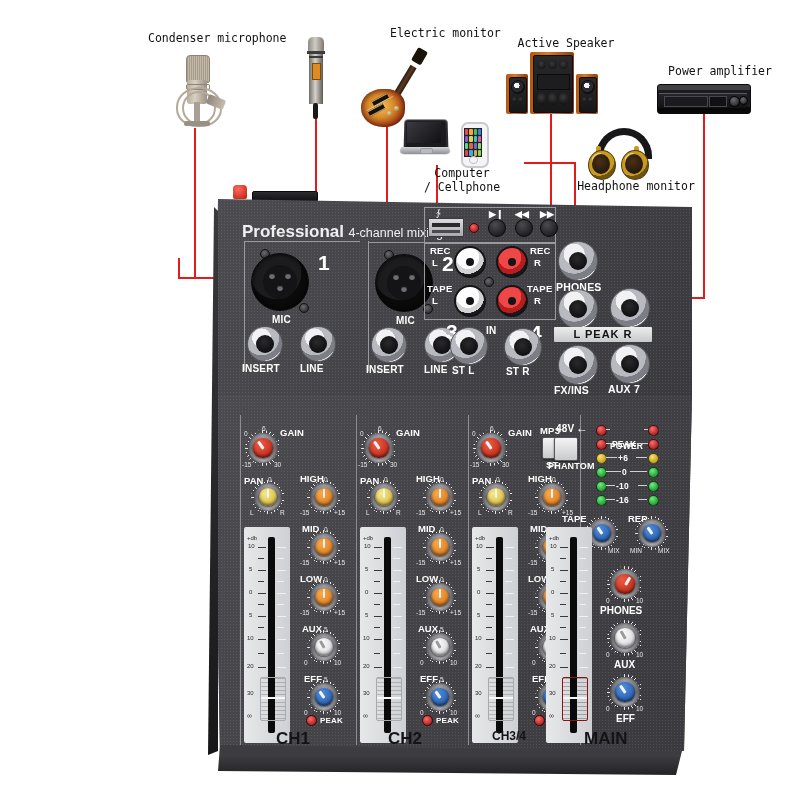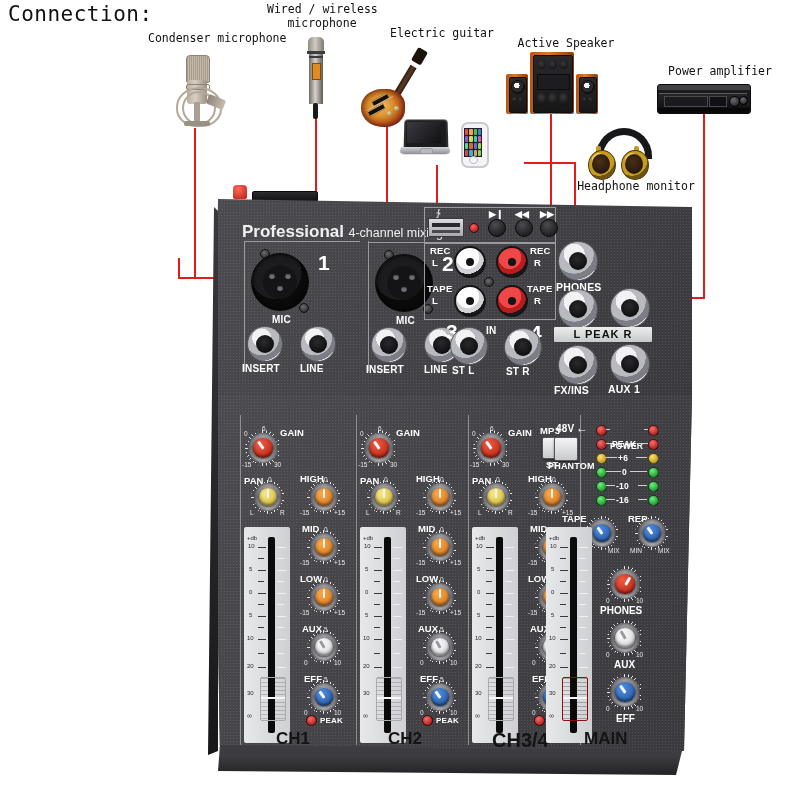"Connection:" div.title { html: <div>Connection:</div> -> none }
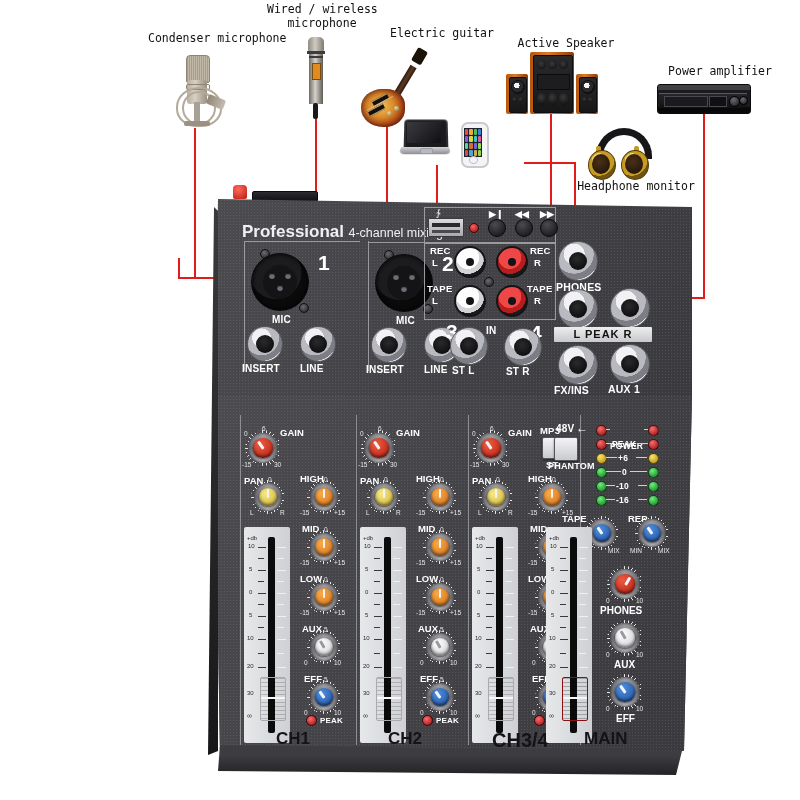"Wired / wireless" div.anno { html: <div>Wired / wireless microphone</div> -> none }
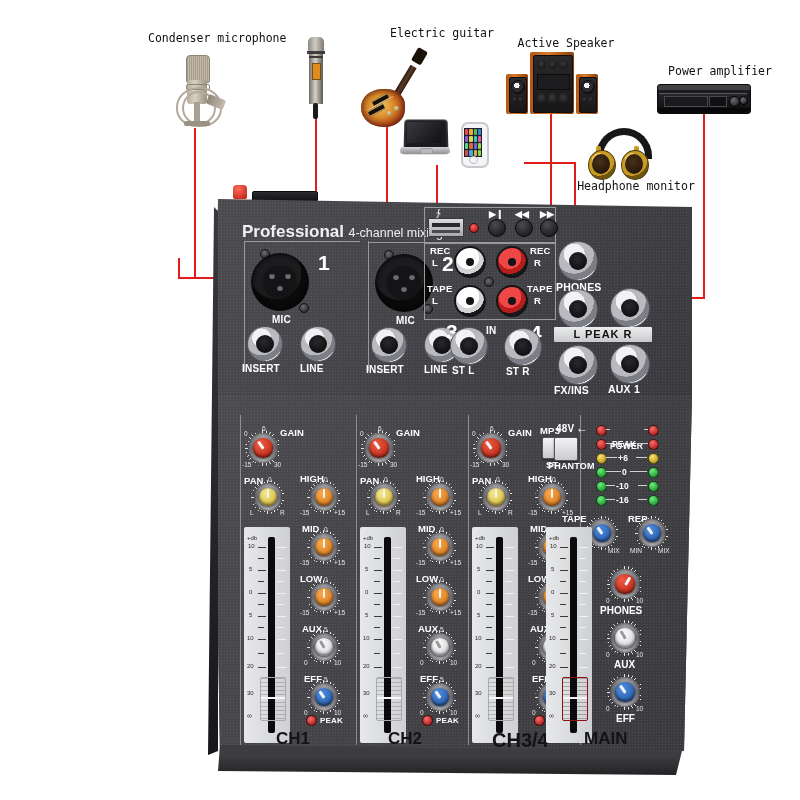"Electric guitar" div.anno { text: guitar -> monitor }
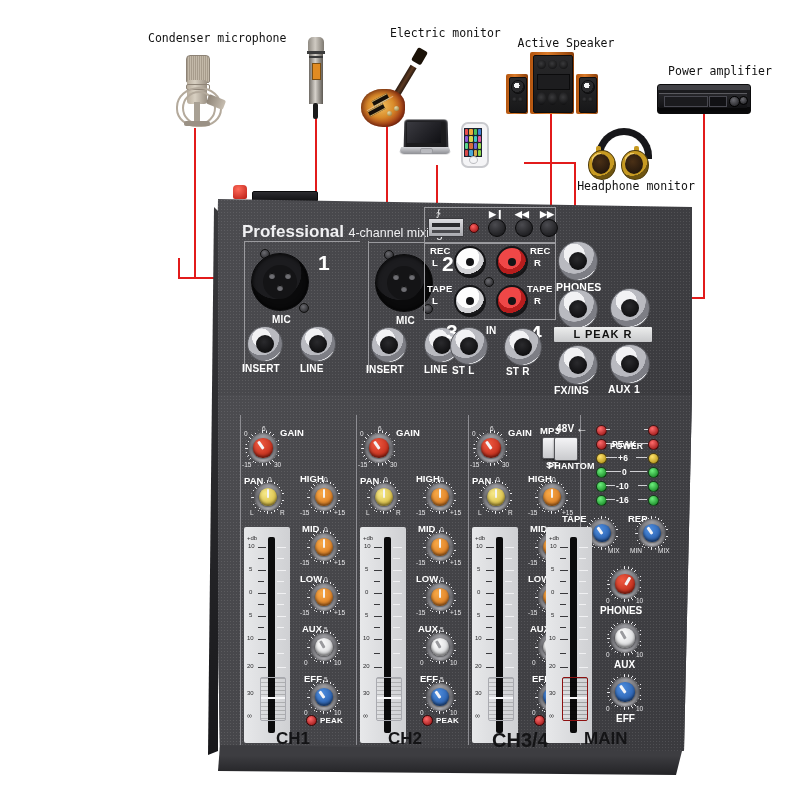"Computer" div.anno { html: none -> <div>Computer / Cellphone</div> }
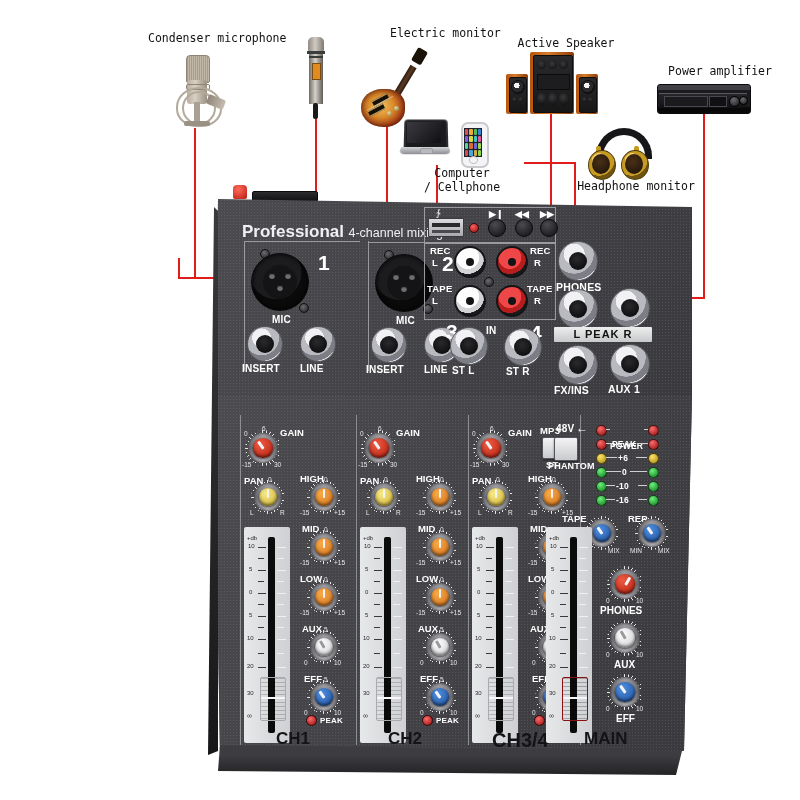"AUX 1" div.lbl { text: 1 -> 7 }
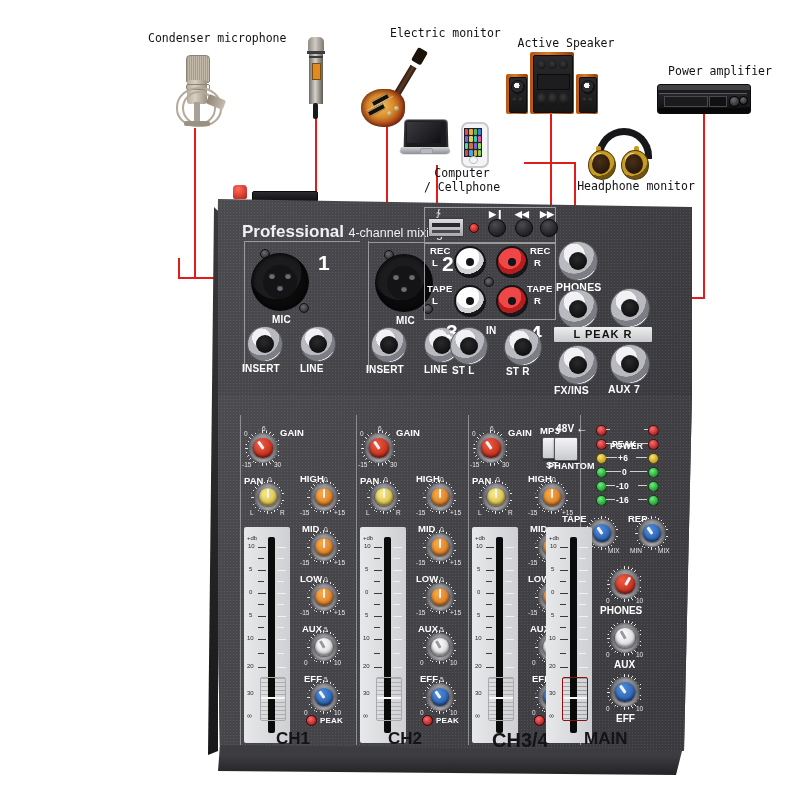"CH3/4" div.chlabel { font-size: 20px -> 12px }
